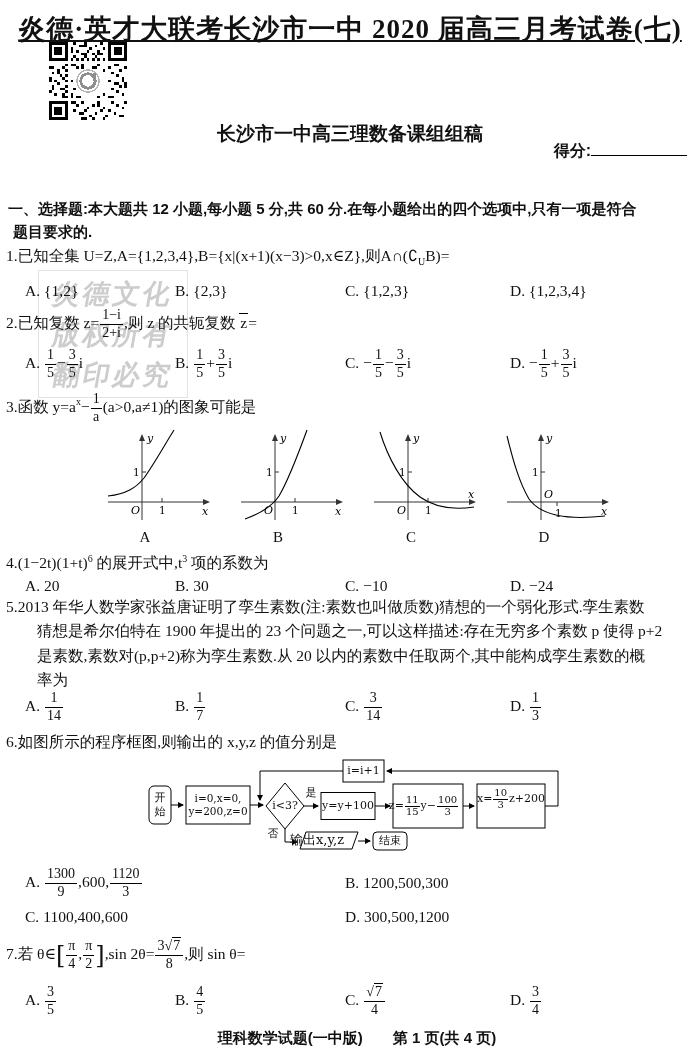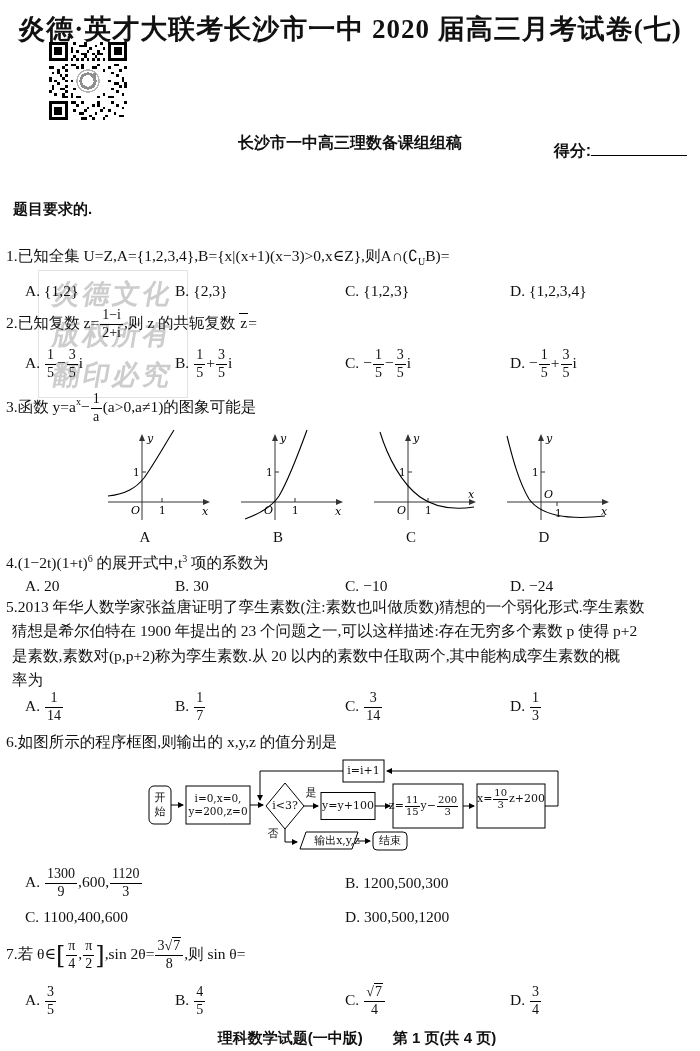"炎德·英才大联考长沙市一中 2020 届高三月考试卷(七)" .exam-title { text-decoration: none -> underline }
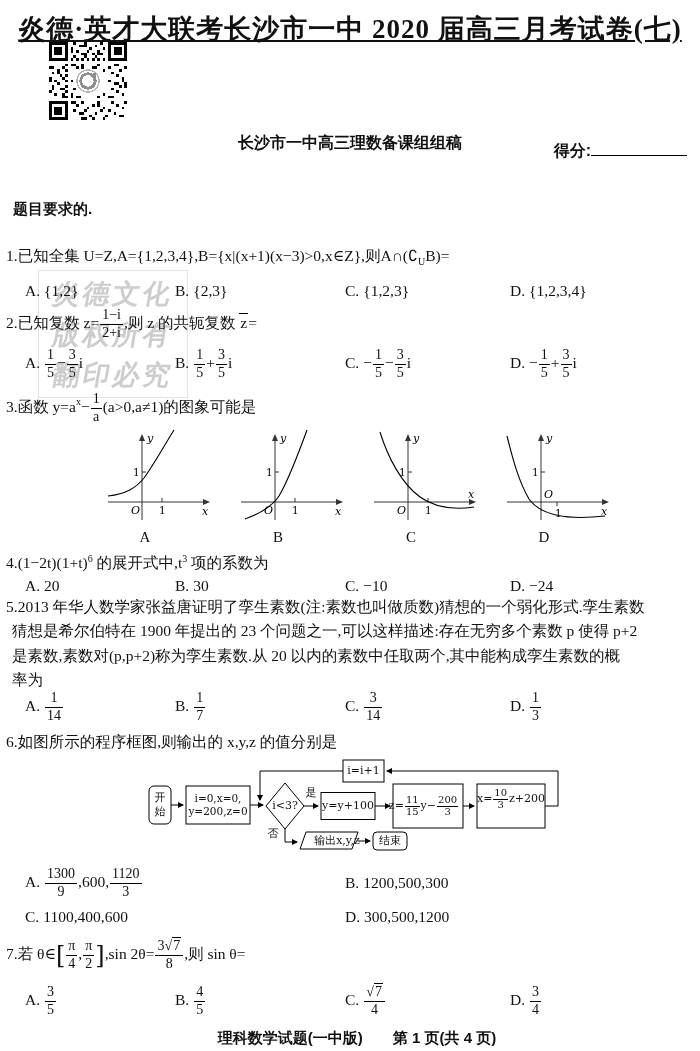"长沙市一中高三理数备课组组稿" .subtitle { font-size: 16px -> 19px; margin-top: 12px -> none }
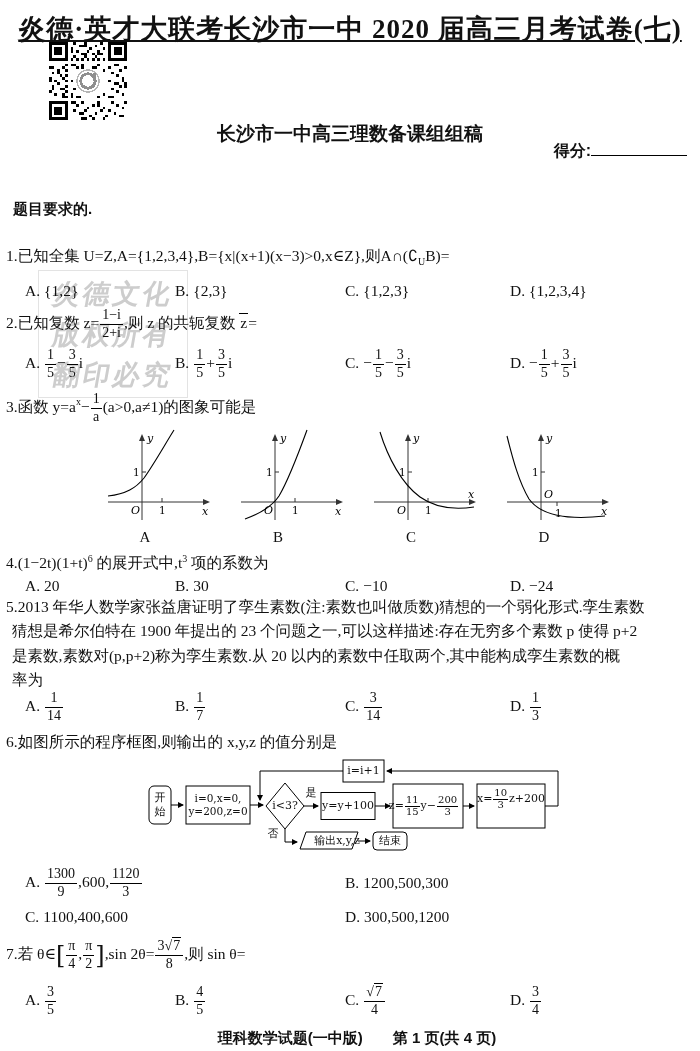"一、选择题:本大题共 12 小题,每小题 5 分,共" div { html: none -> <div>一、选择题:本大题共 12 小题,每小题 5 分,共 60 分.在每小题给出的四个选项中,只有一项是符合</div> }
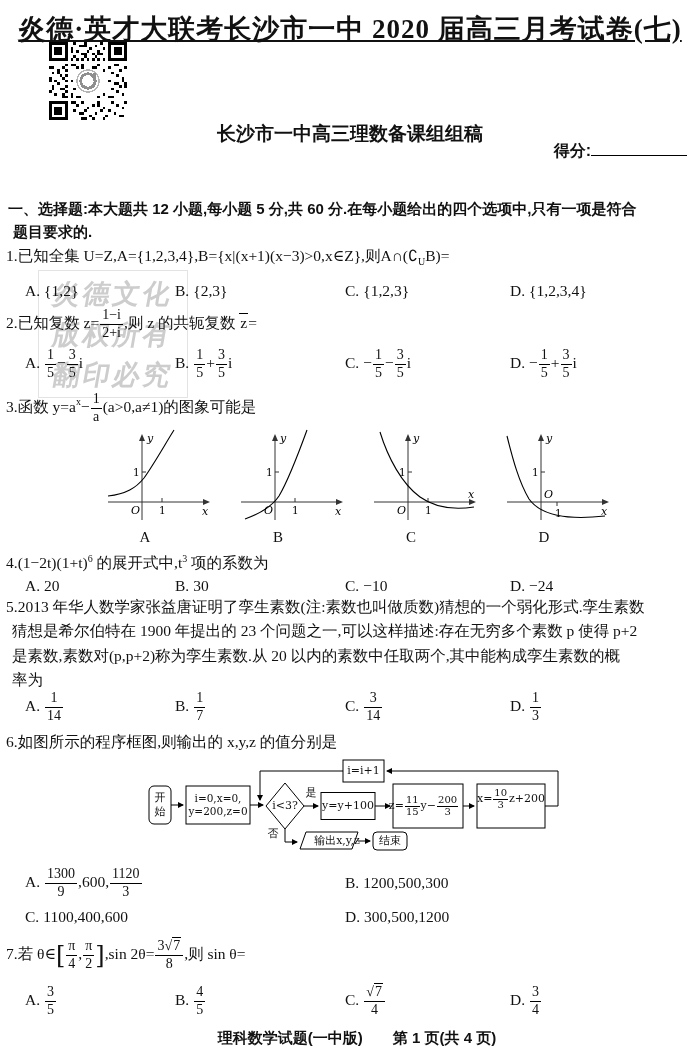"猜想是希尔伯特在 1900 年提出的 23" .para .cont { margin-left: 6px -> 31px }
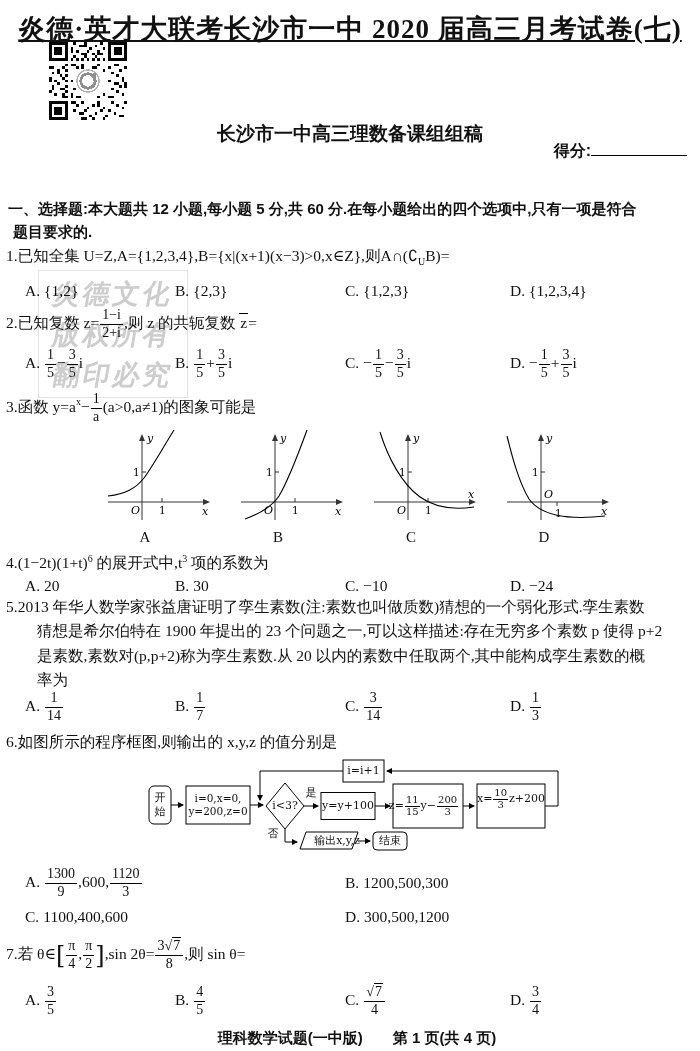"200" span.num { text: 200 -> 100 }
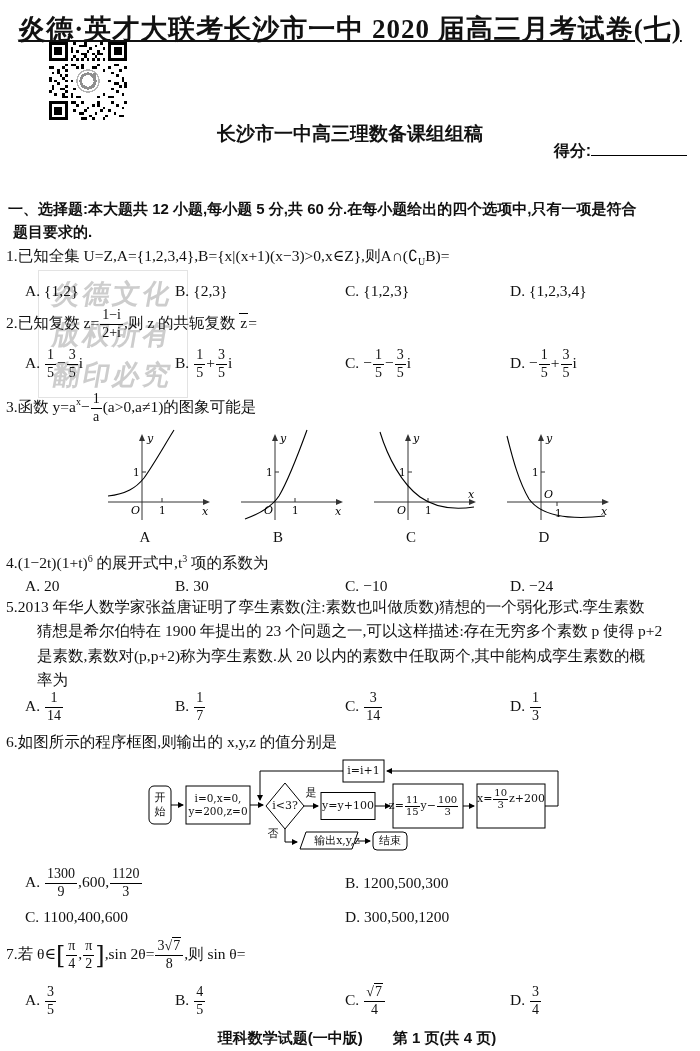"输出x,y,z" div.fcl { font-size: 11px -> 13px; left: 164px -> 144px }
